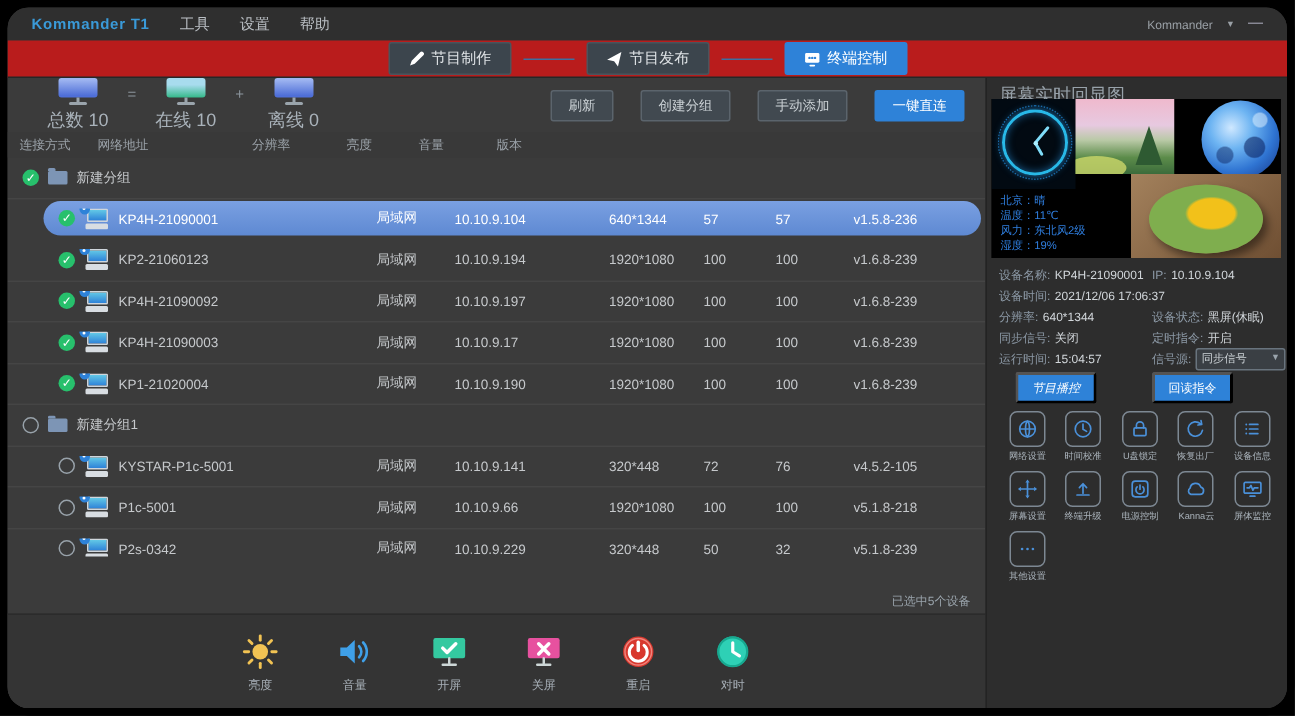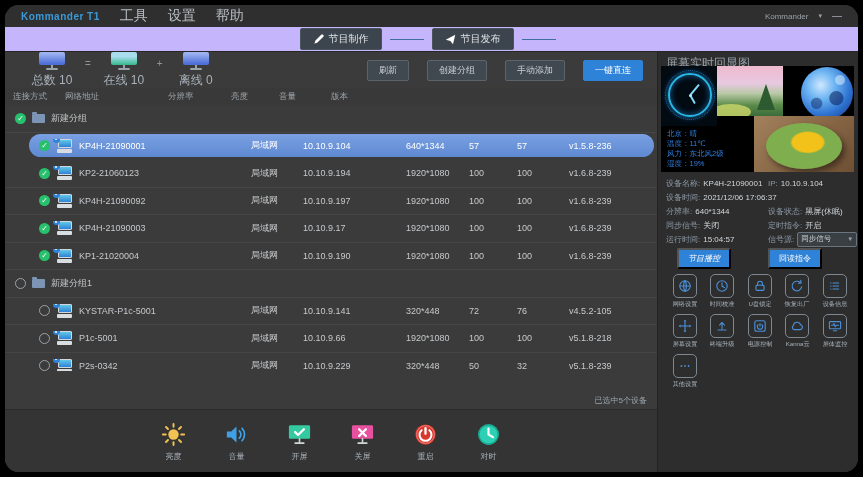"工具" .menu-item { font-size: 14px -> 10px }
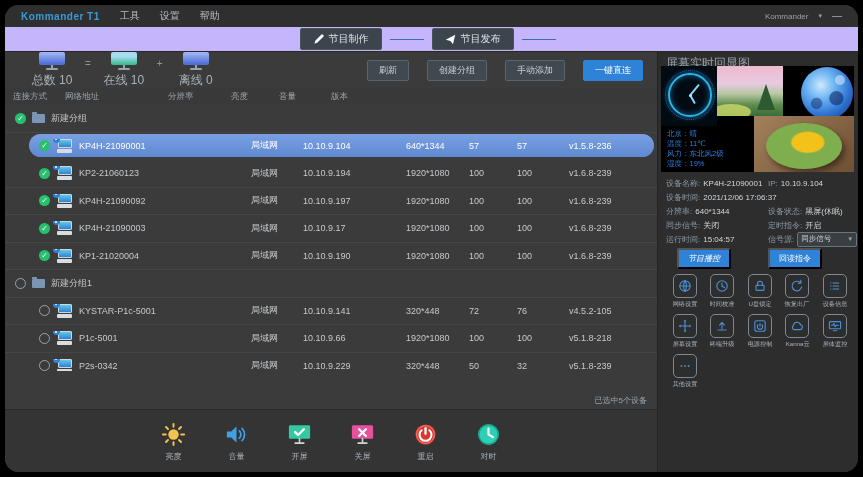"节目制作" .tabbar { background: #c4b5fd -> #b91c1c }
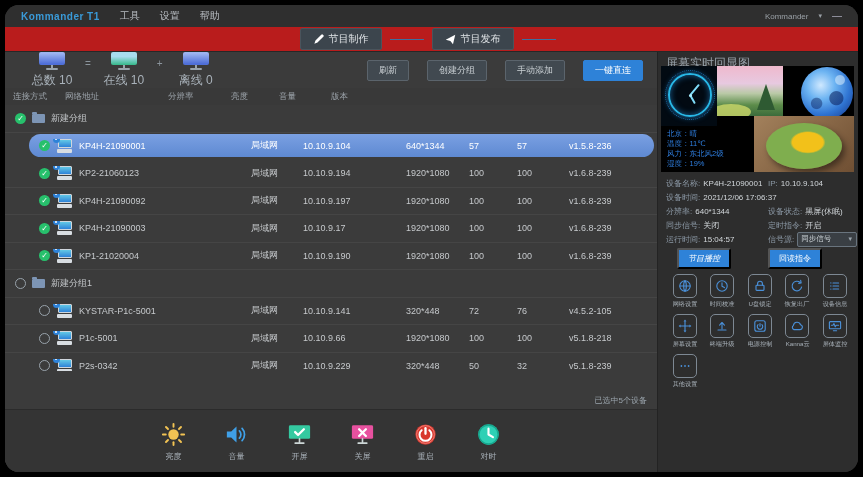"终端控制" div.tab { html: none -> <div> <svg> <rect></rect> <path></path> <circle></circle> <circle></circle> <circle></circle> </svg> <span>终端控制</span> </div> }
